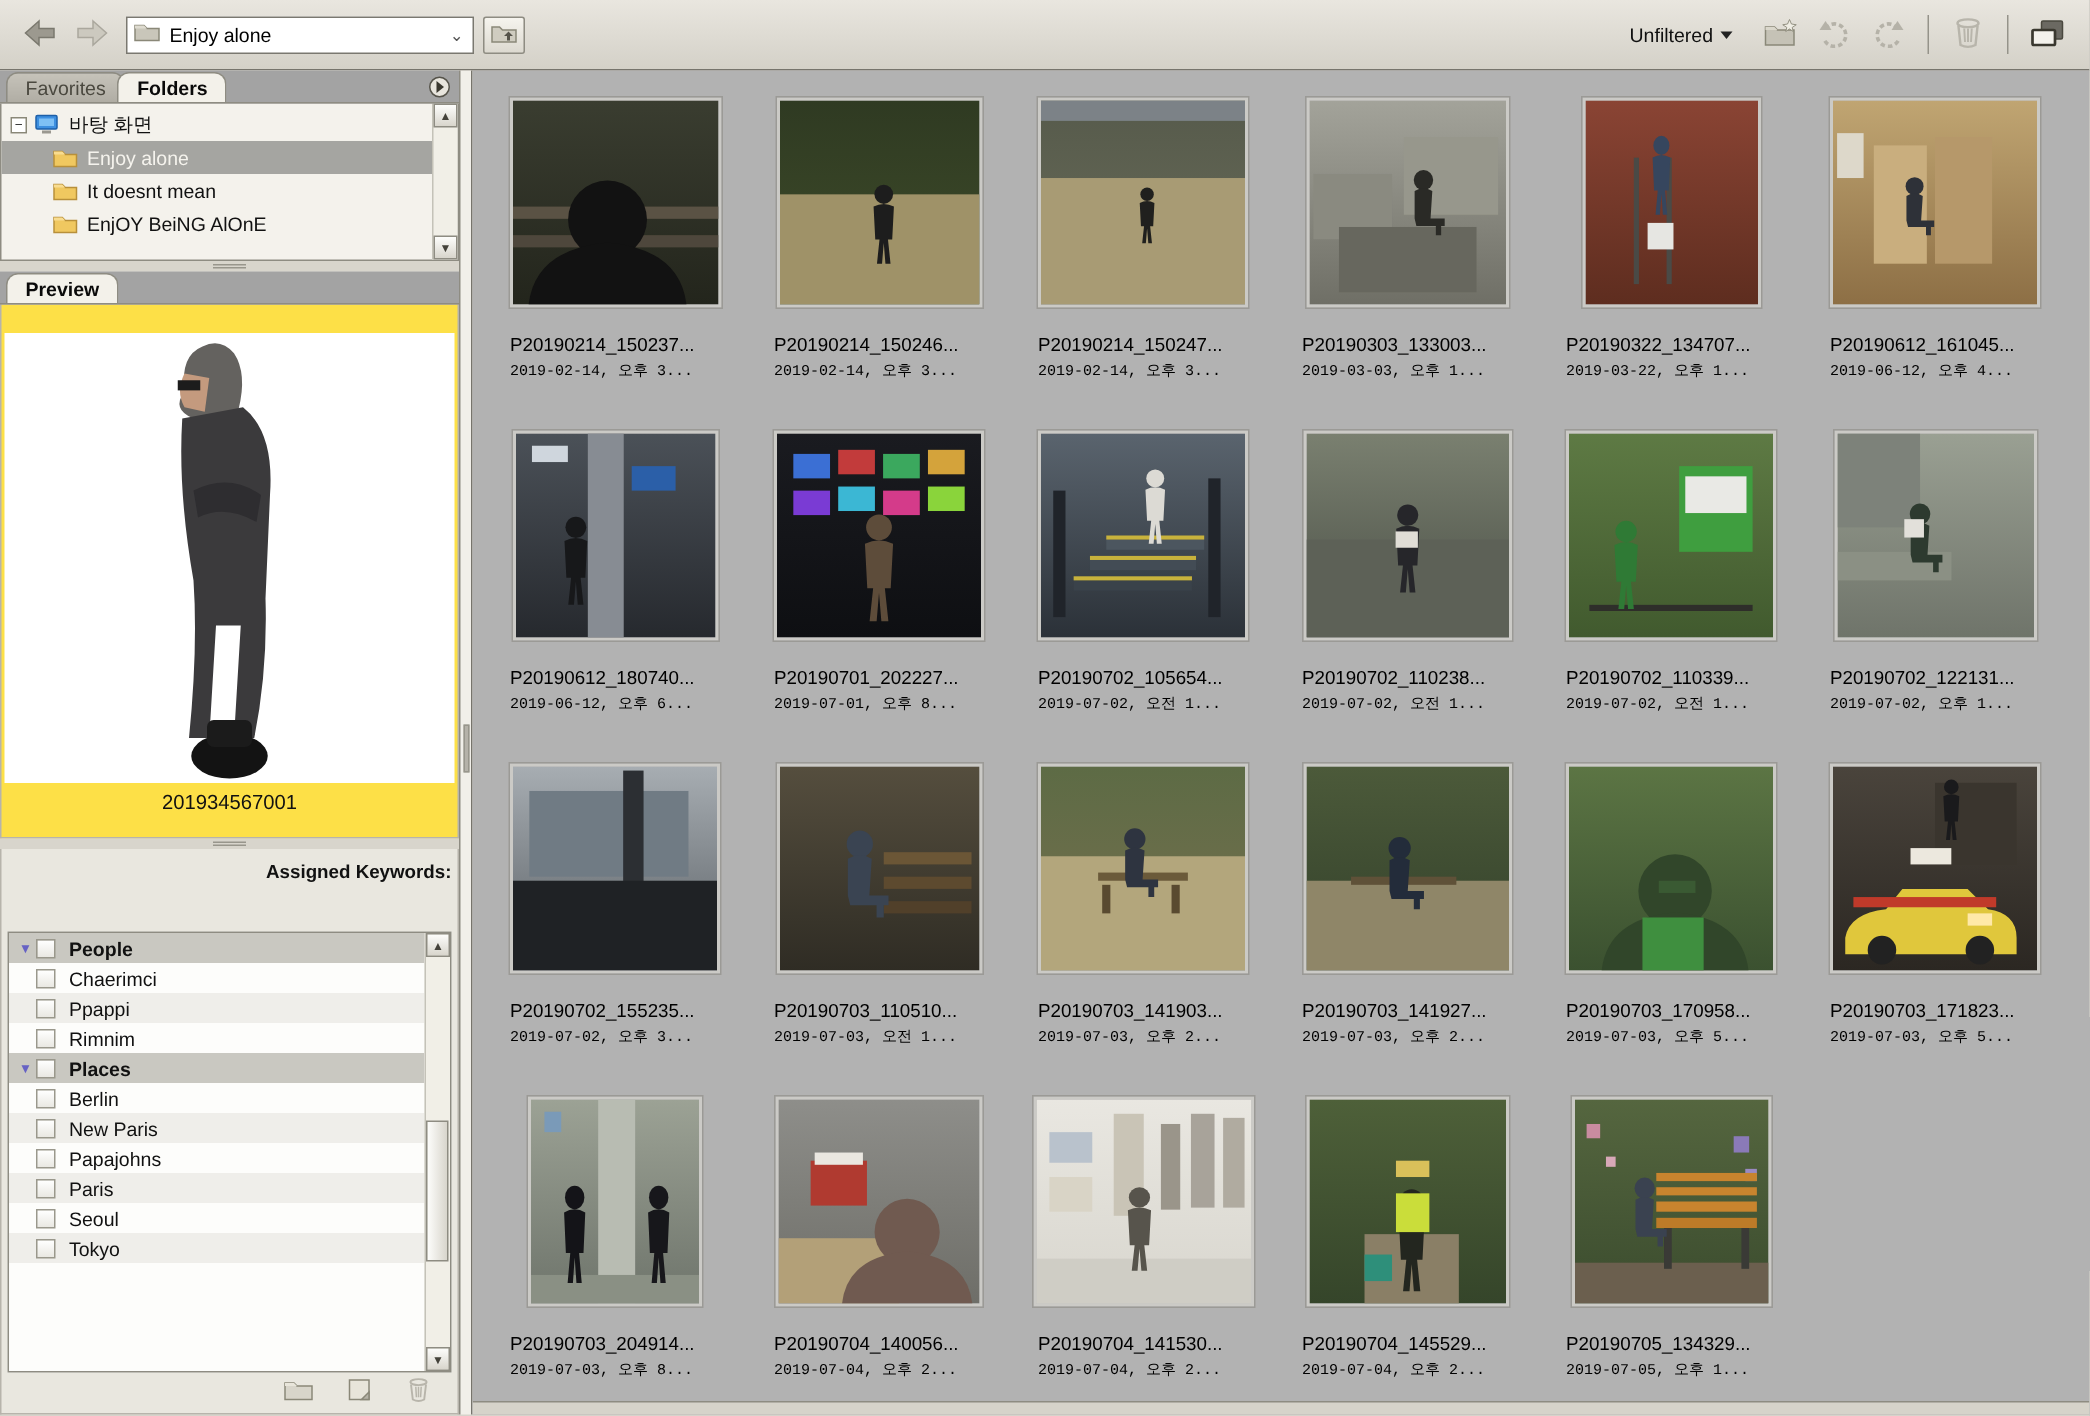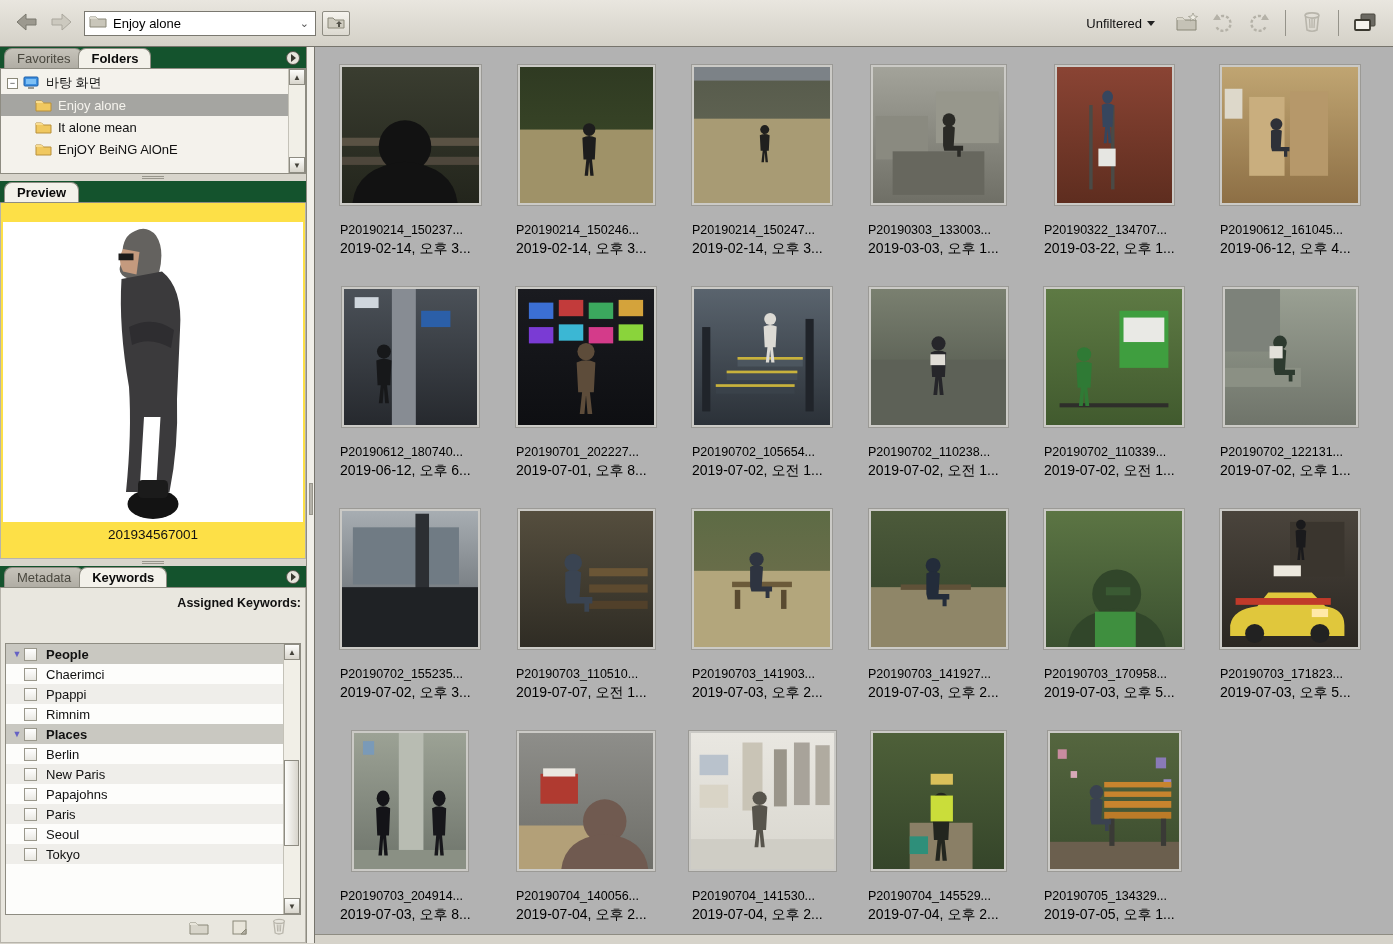"Favorites" .tabbar { background: #14532d -> #a3a3a3 }
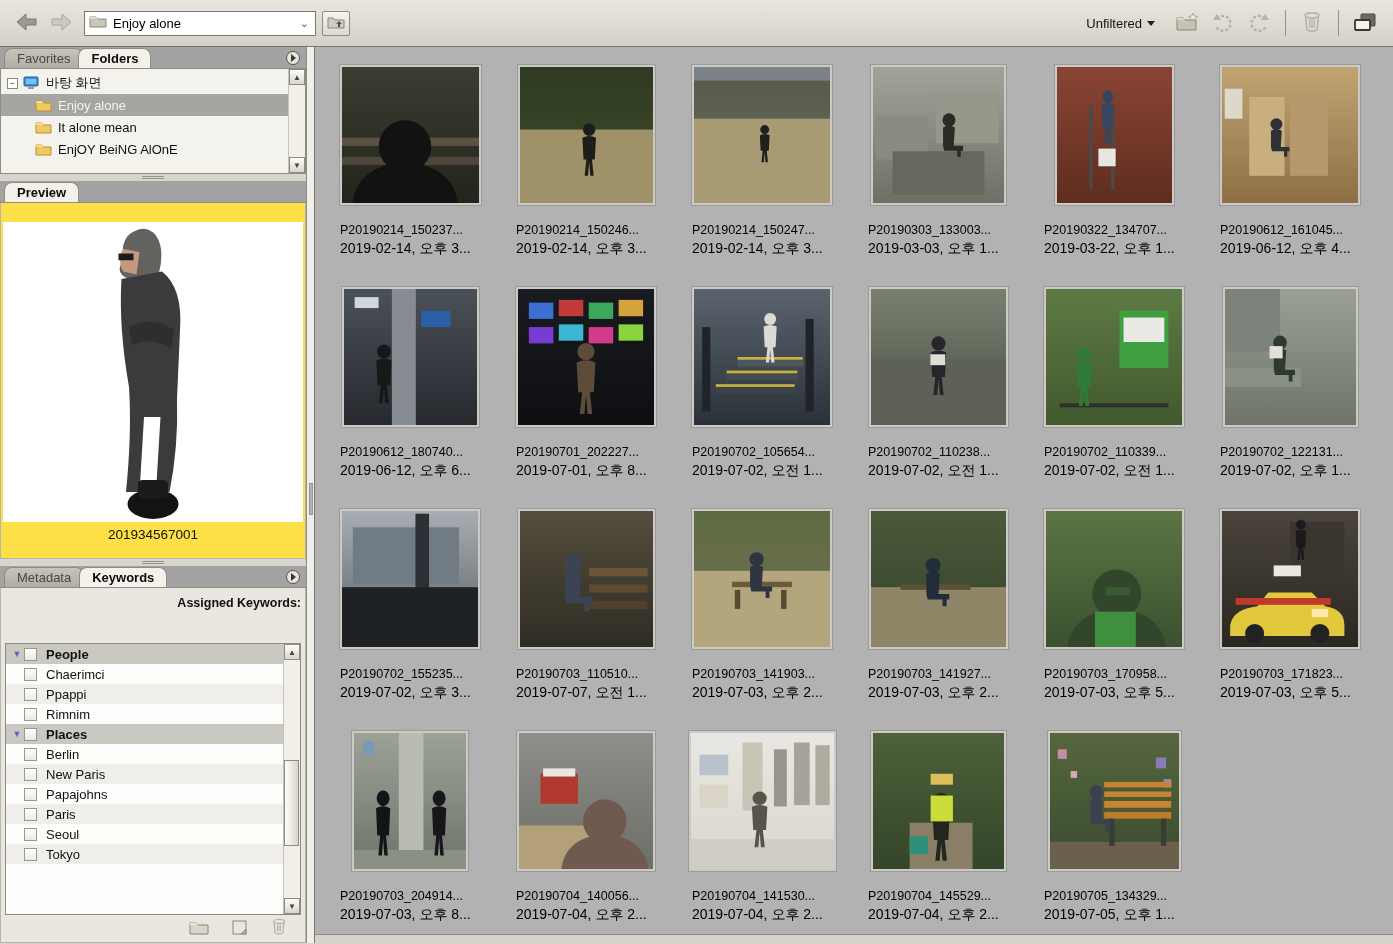"It alone mean" span.tlabel { text: alone -> doesnt }
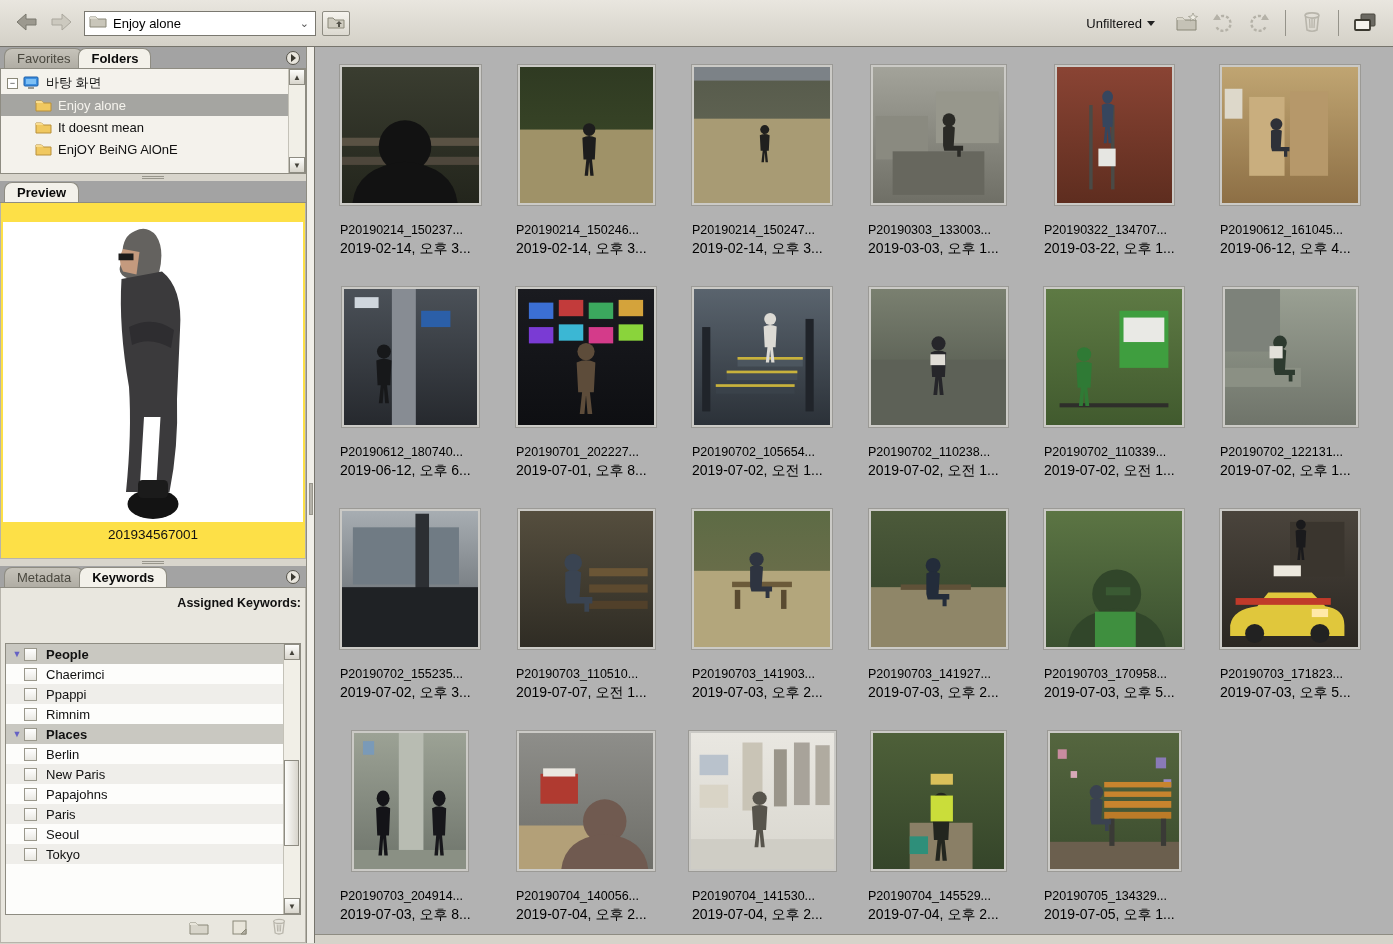"2019-02-14, 오후 3..." .fdate { font-family: none -> Liberation Mono, monospace; font-size: 14px -> 10px }
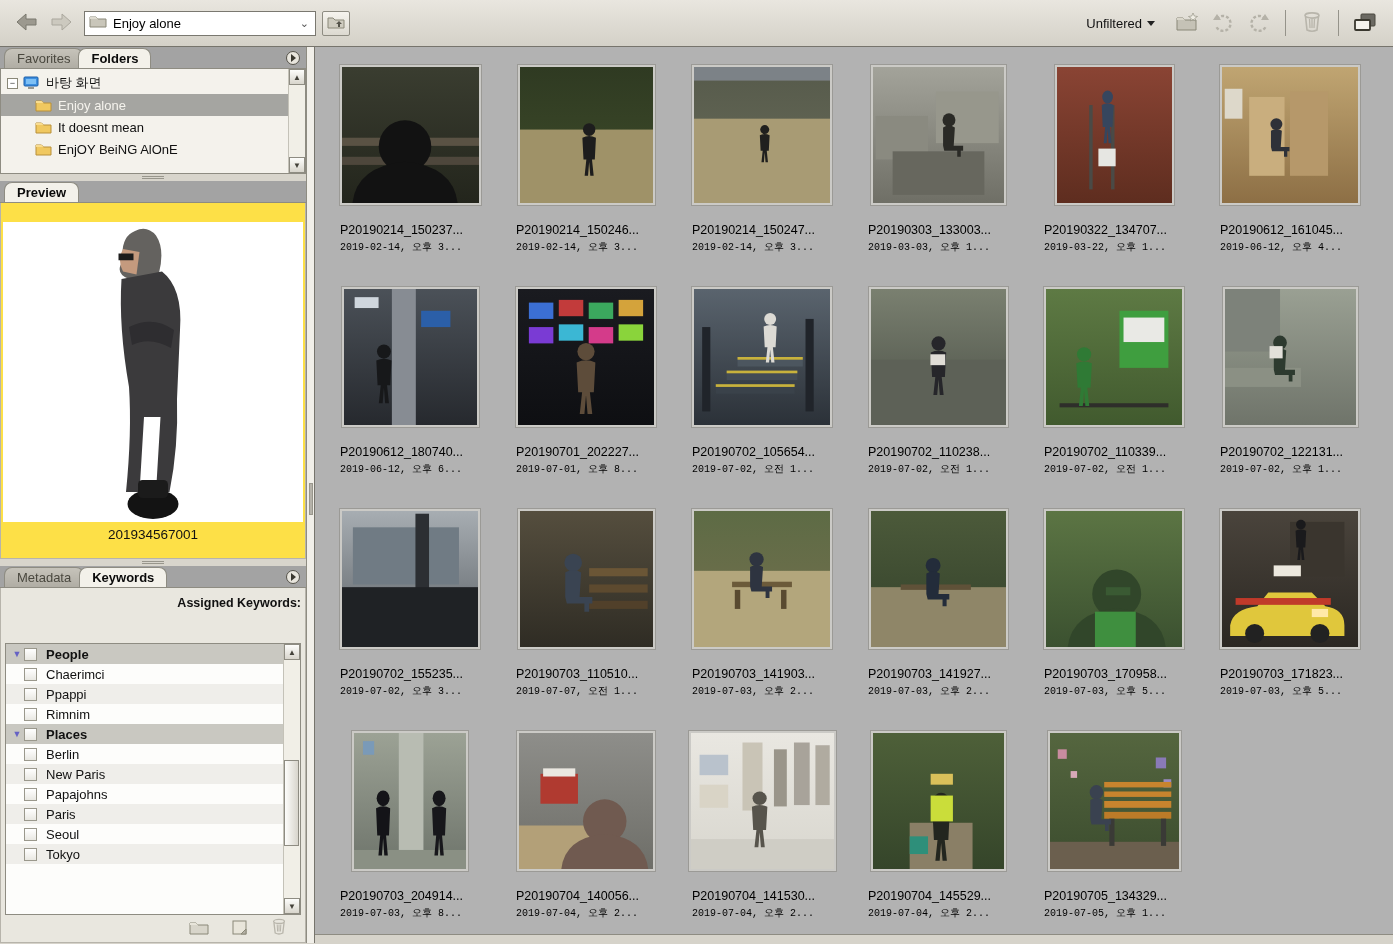"Metadata" div.tabbar { html: <div> <div><span>Metadata</span></div> <div><span>Keywords</span></div> <div></div> </div> -> none }
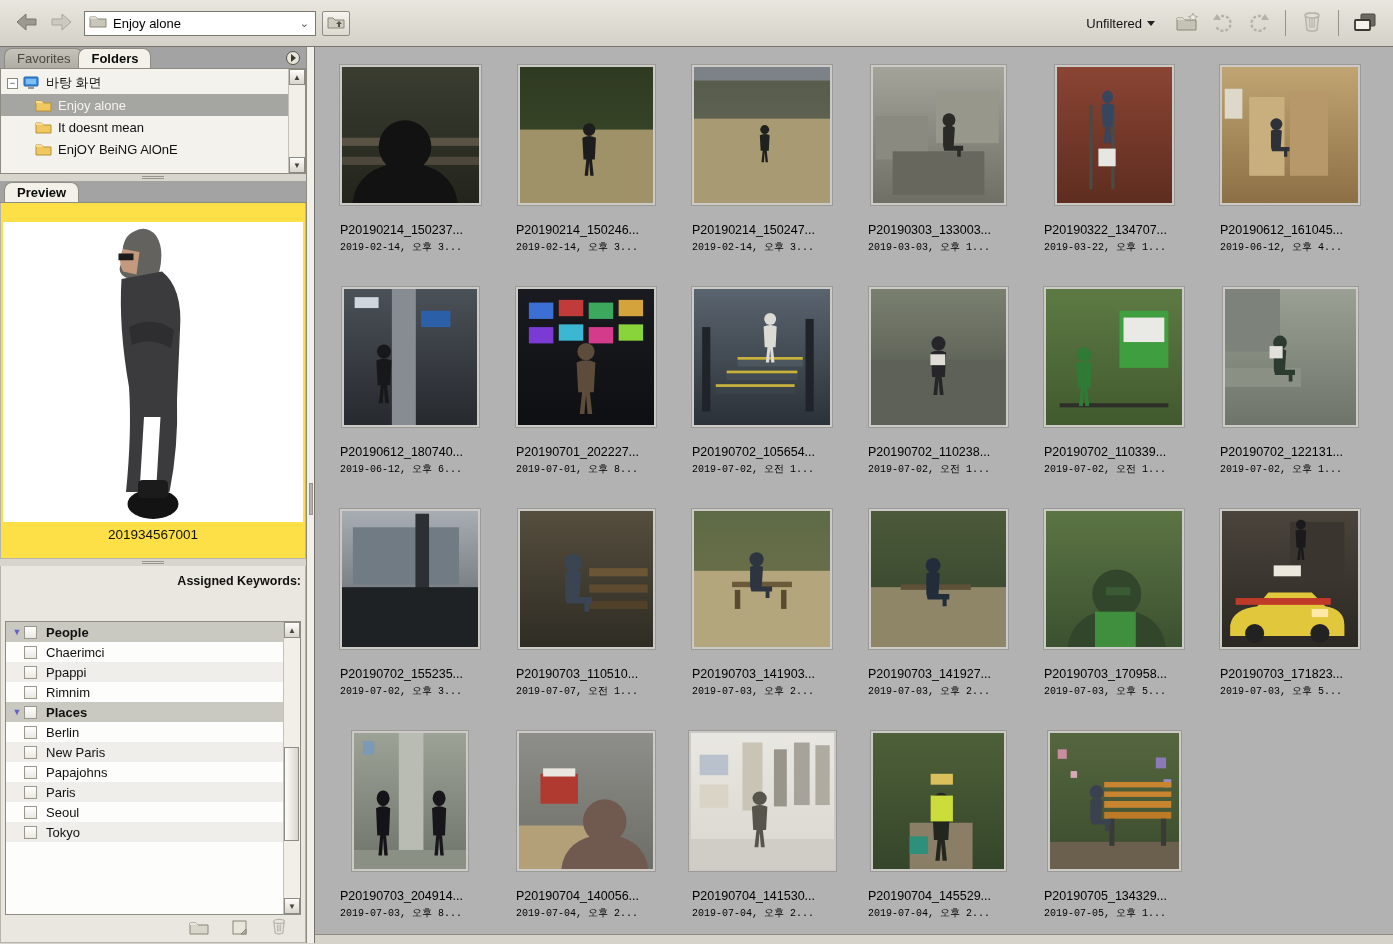"2019-07-07, 오전 1..." div.fdate { text: 2019-07-07 -> 2019-07-03 }
